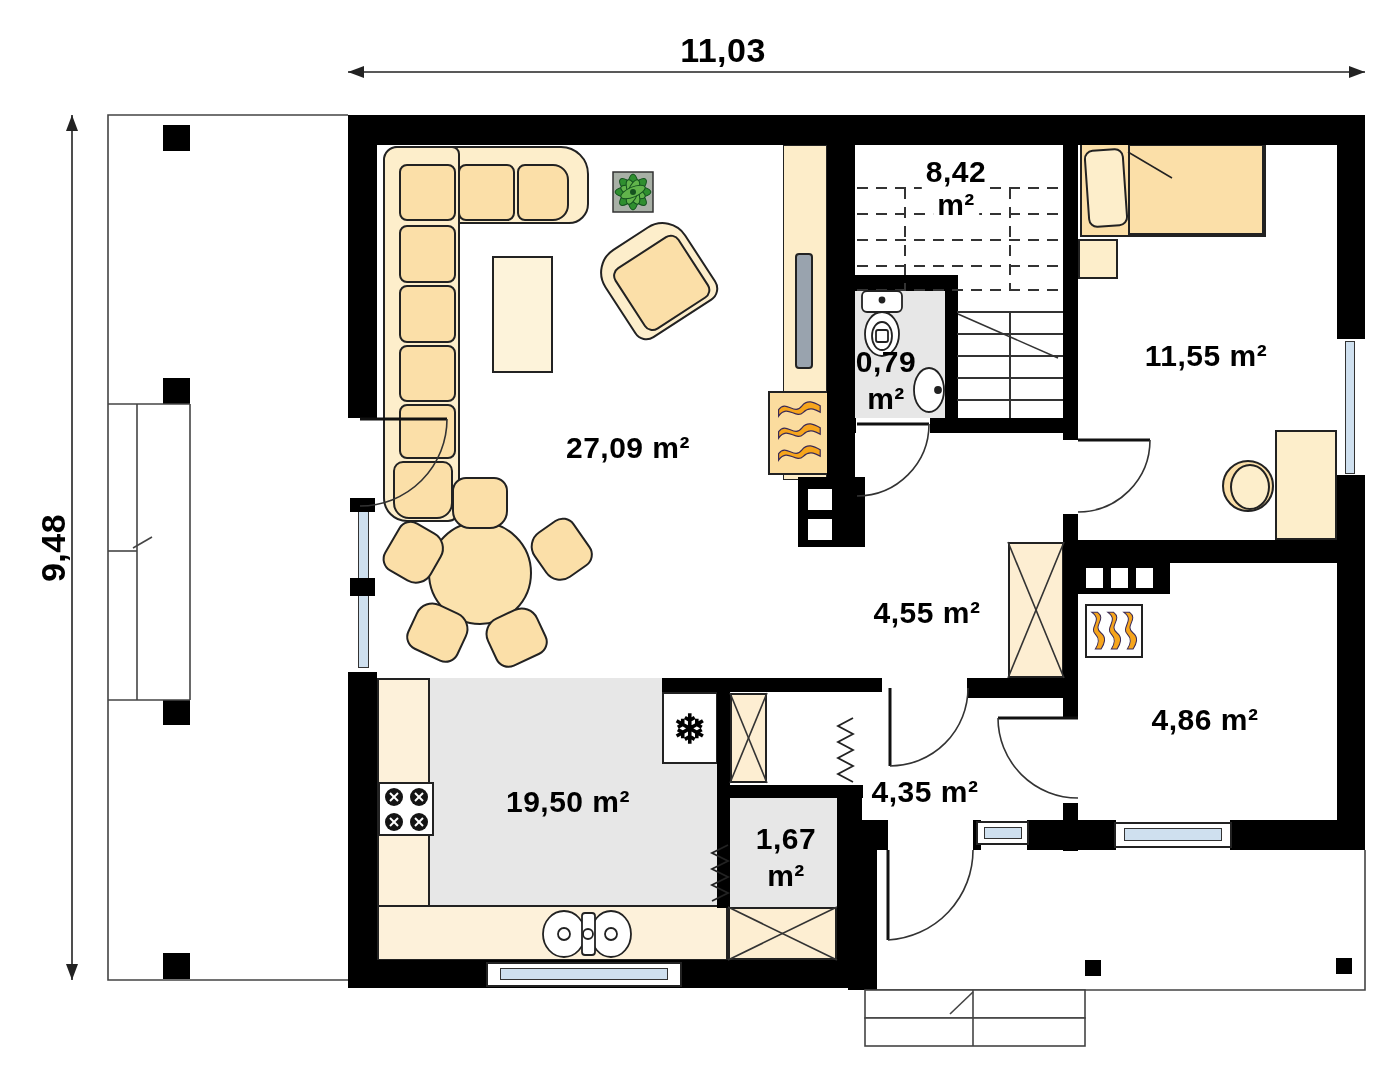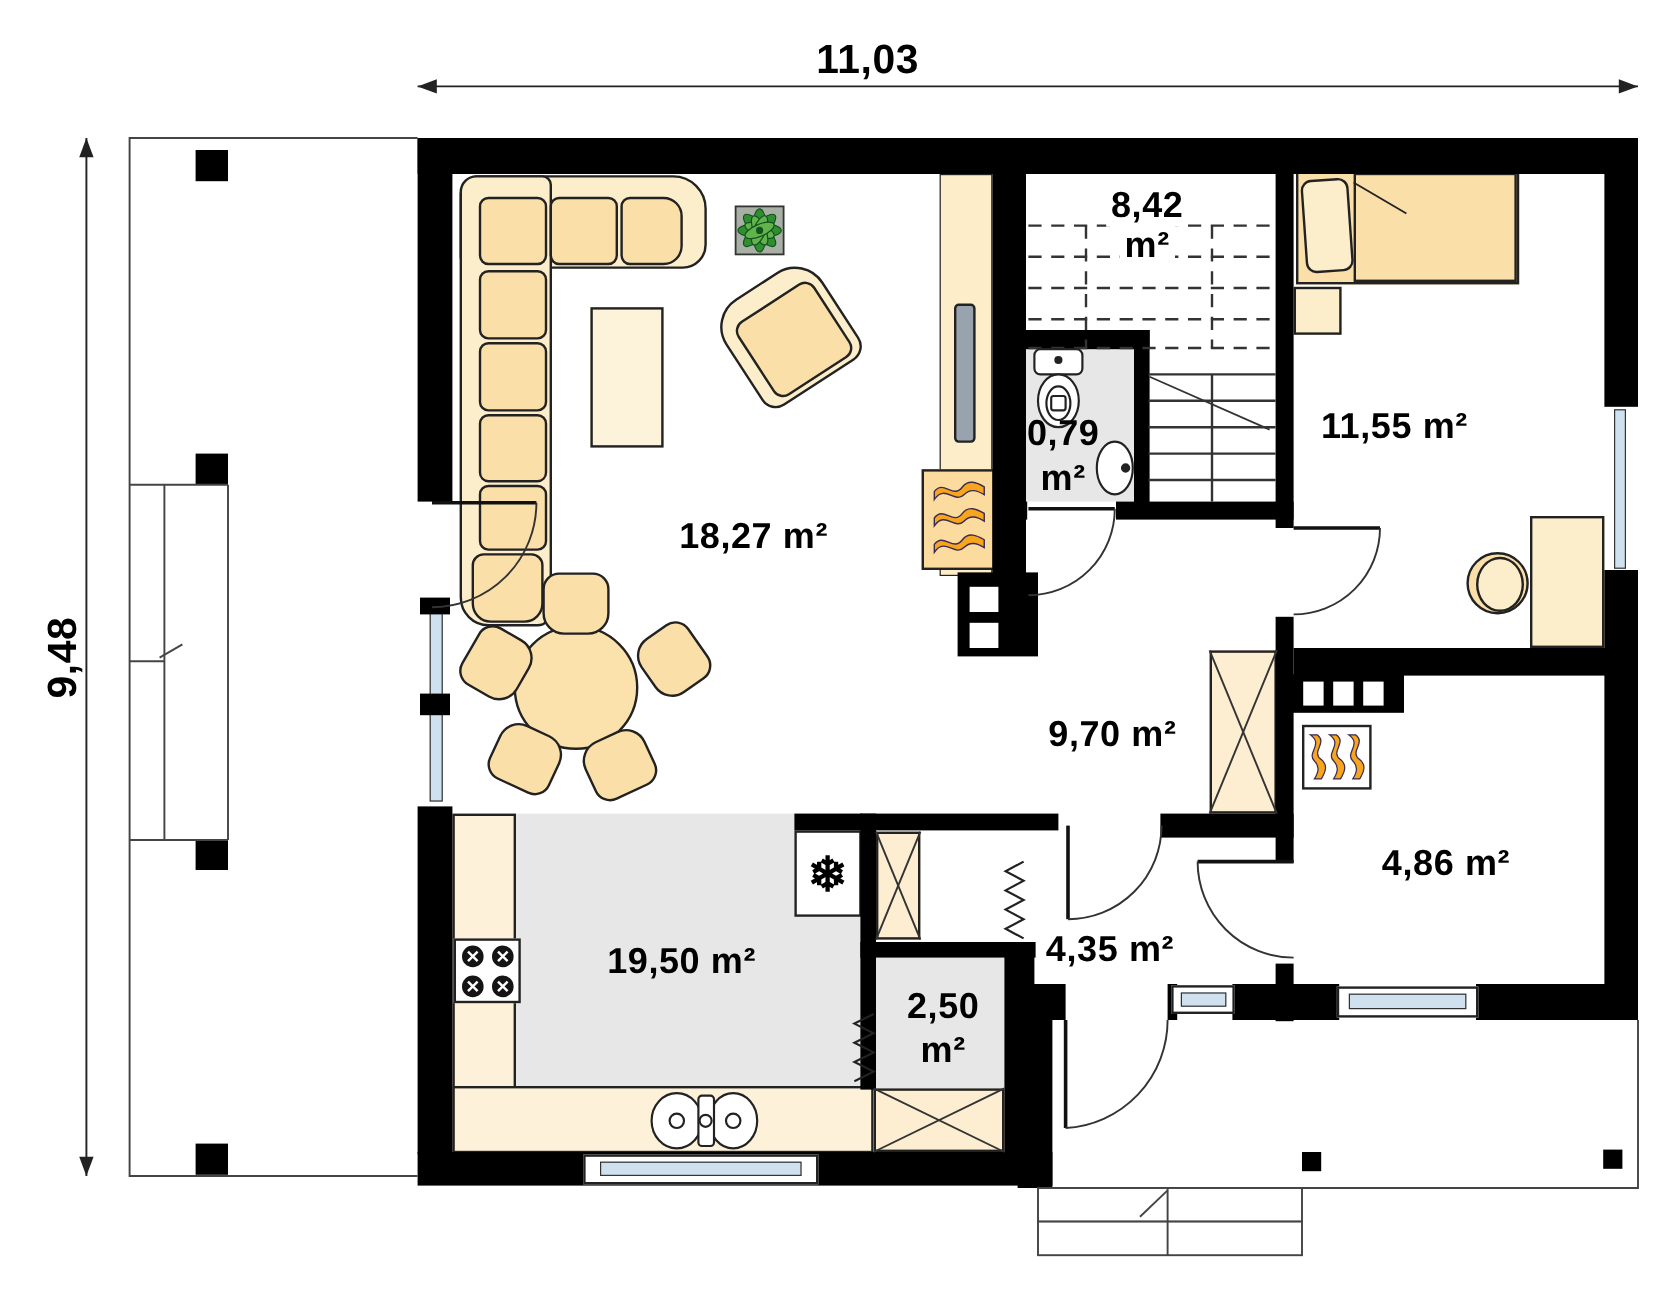"11,55 m²" div.label { left: 1162px -> 1206px }
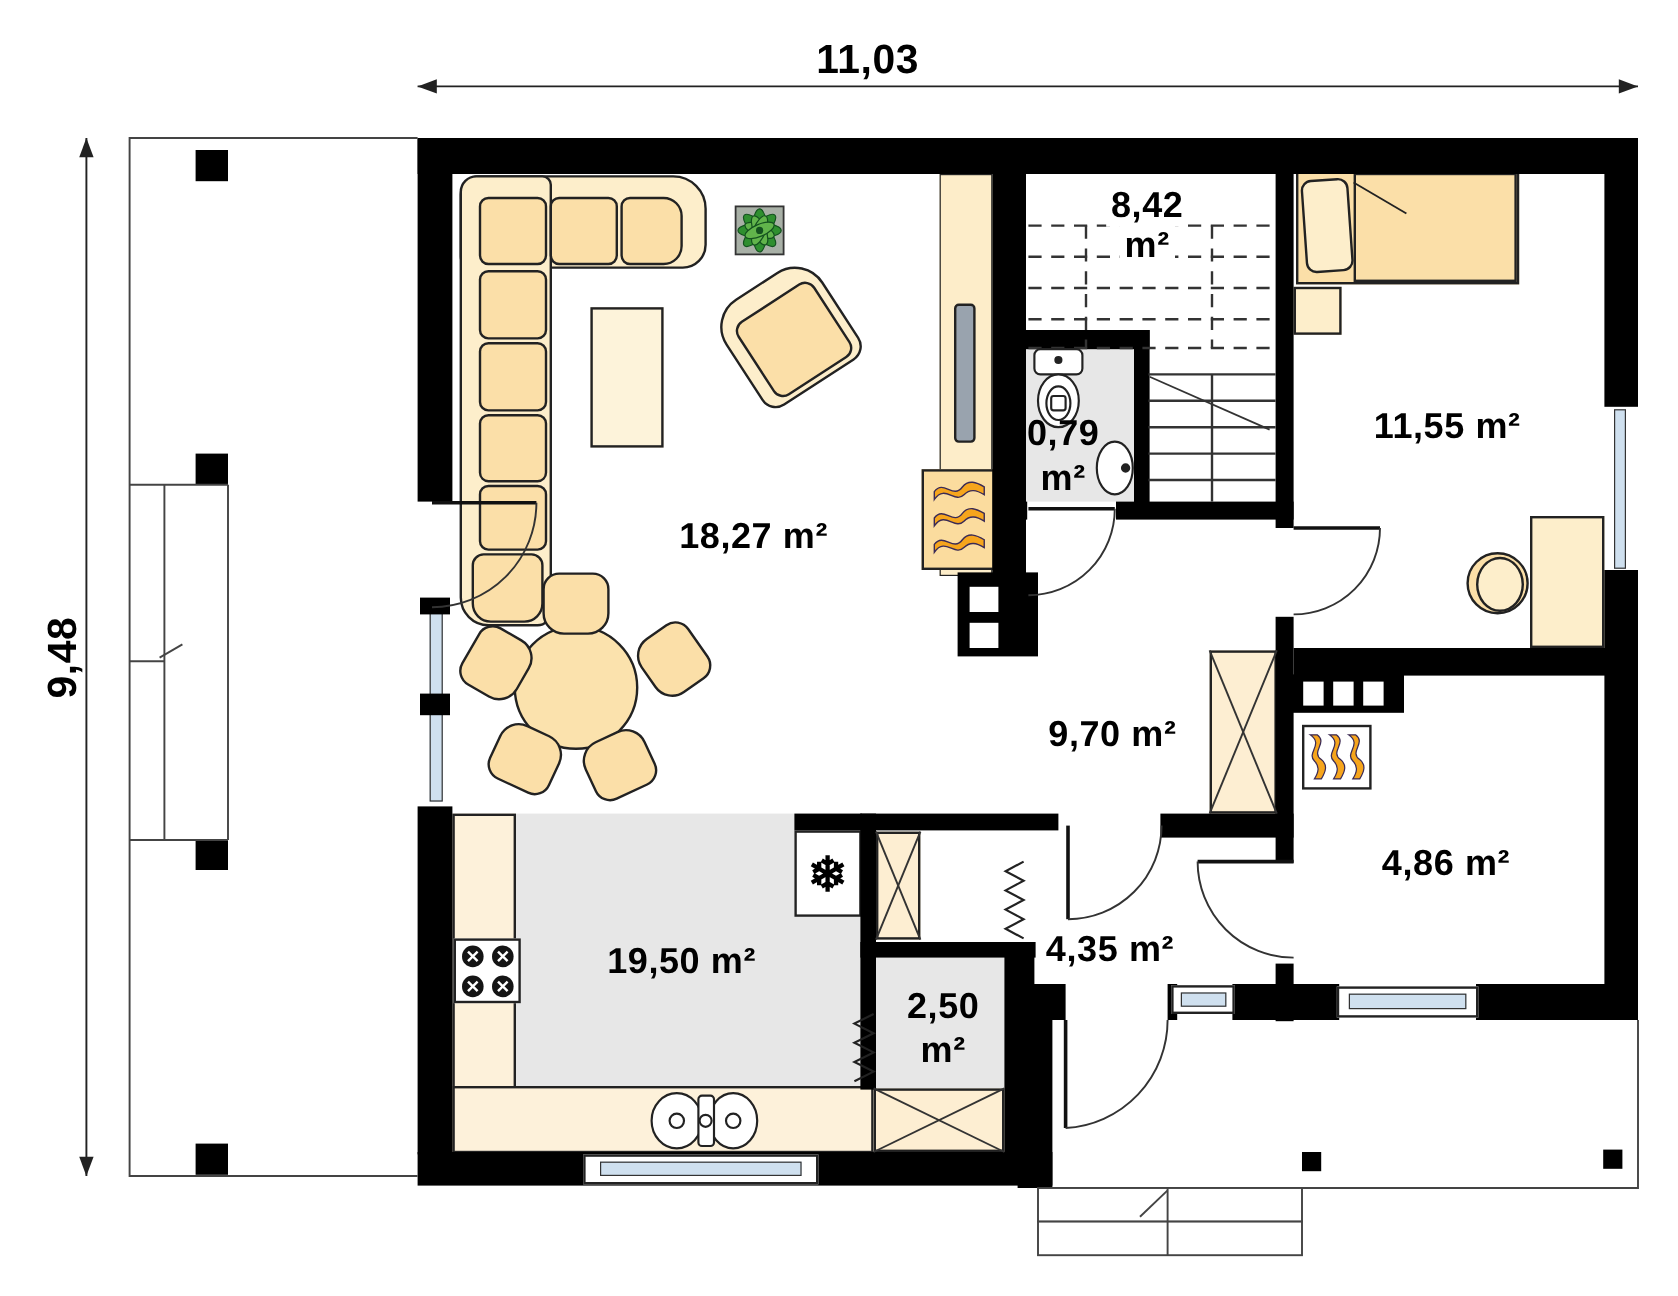"18,27 m²" div.label { text: 18,27 -> 27,09 }
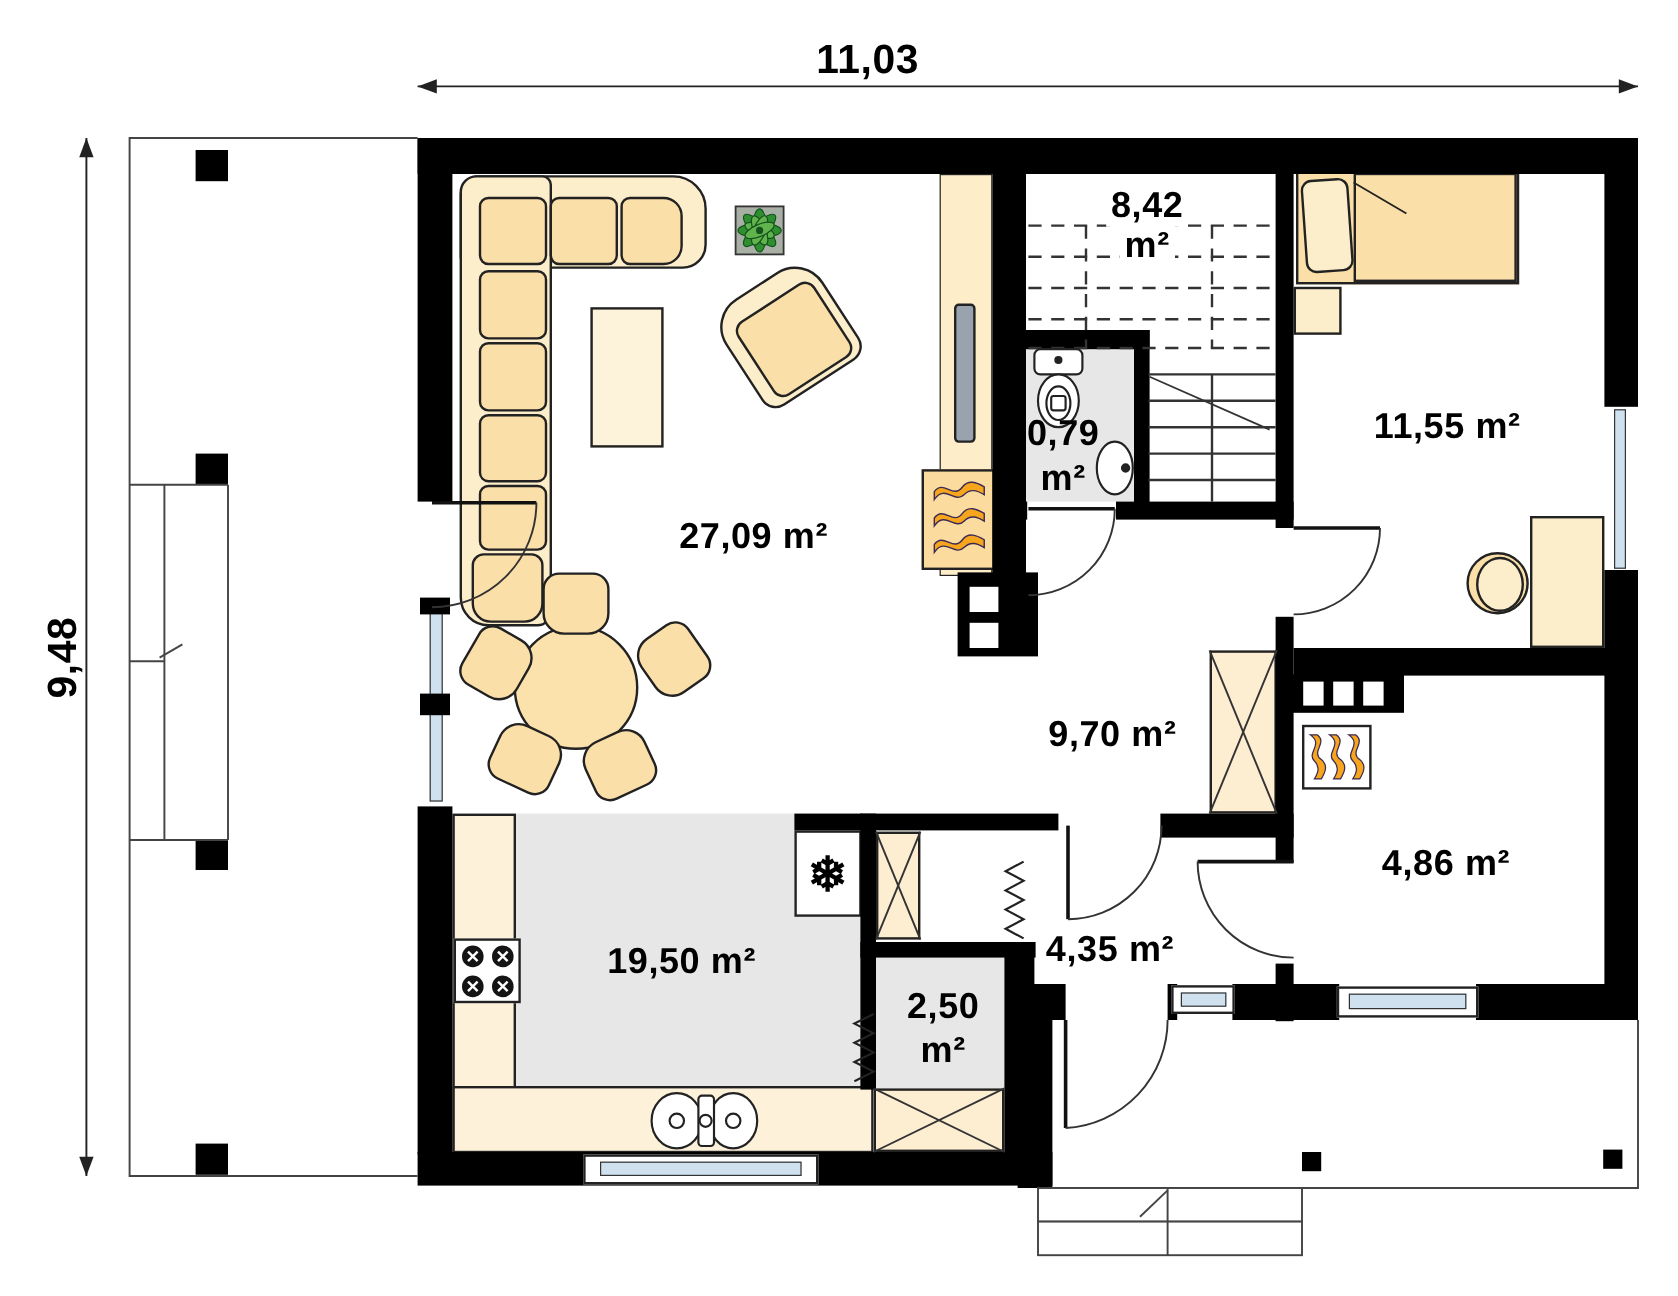"9,70 m²" div.label { text: 9,70 -> 4,55 }
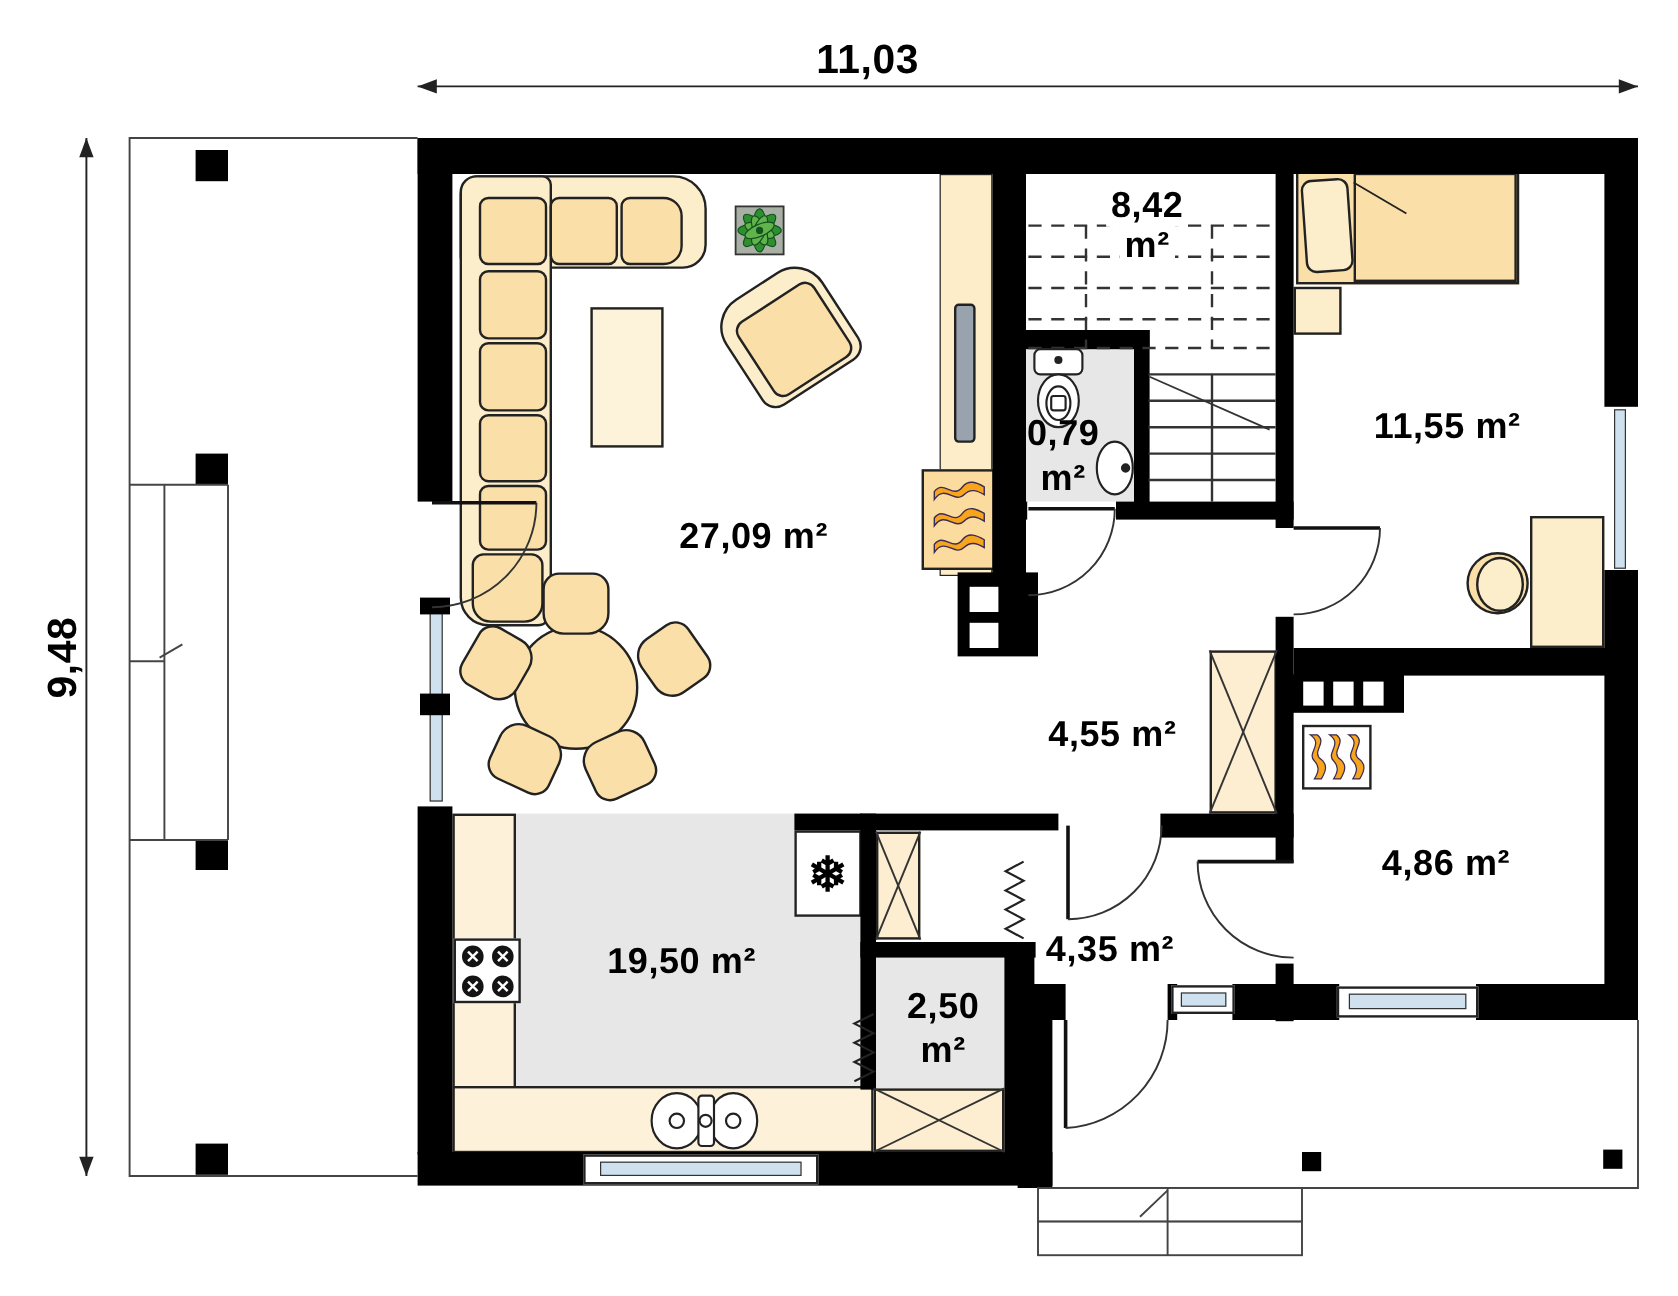"2,50" div.label { text: 2,50 -> 1,67 }
